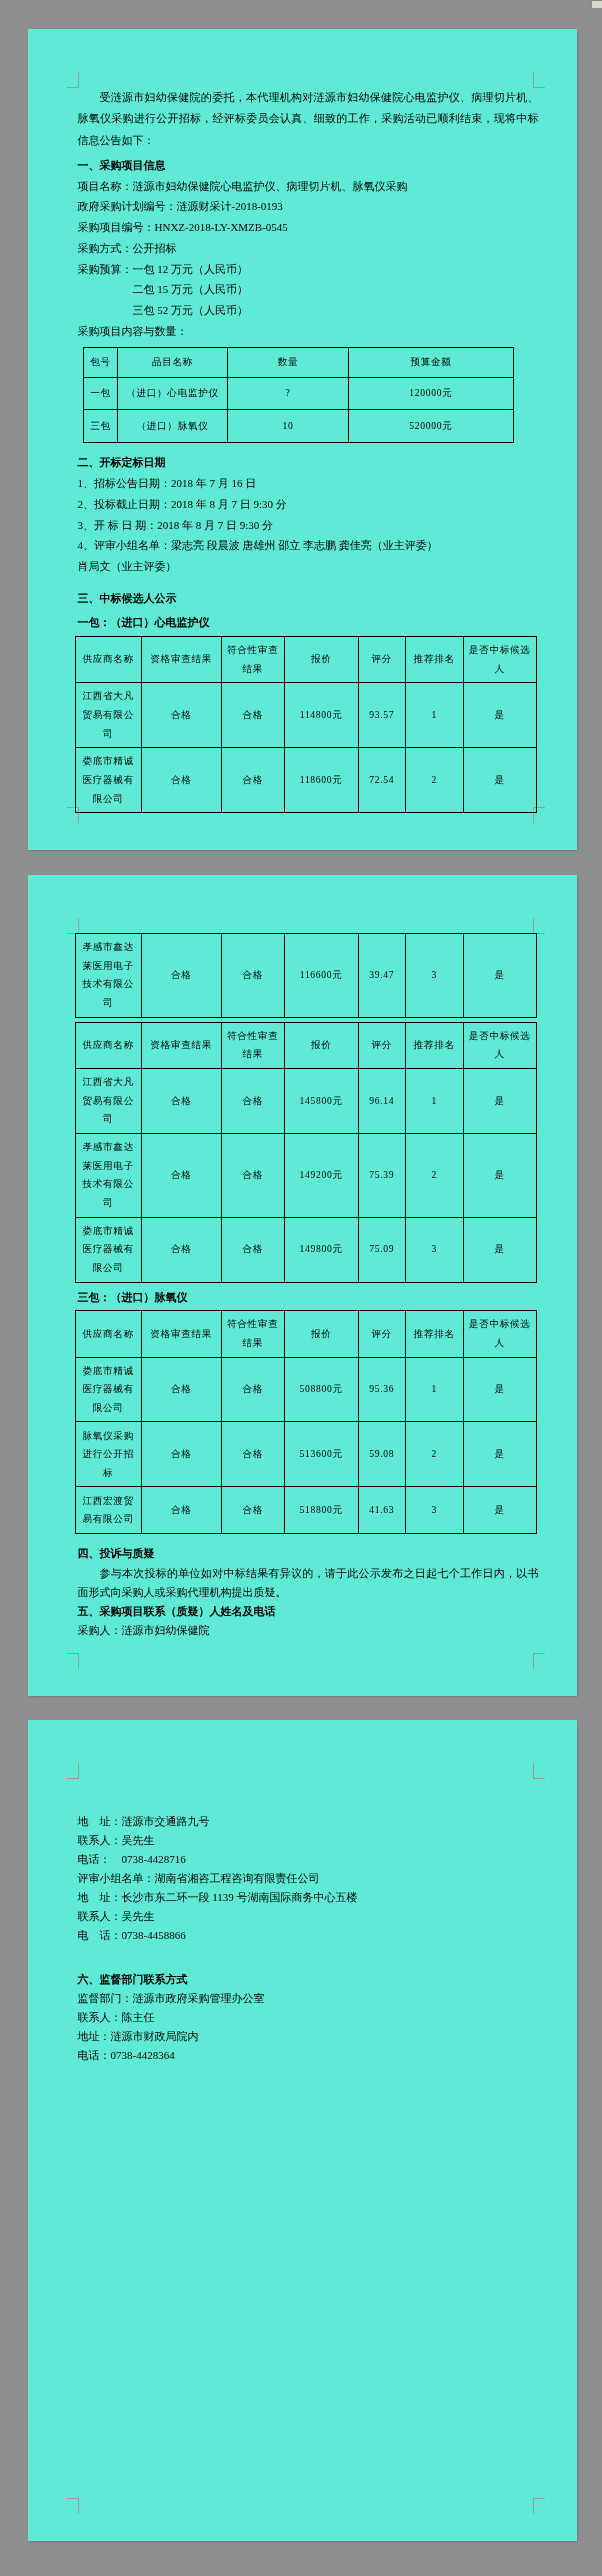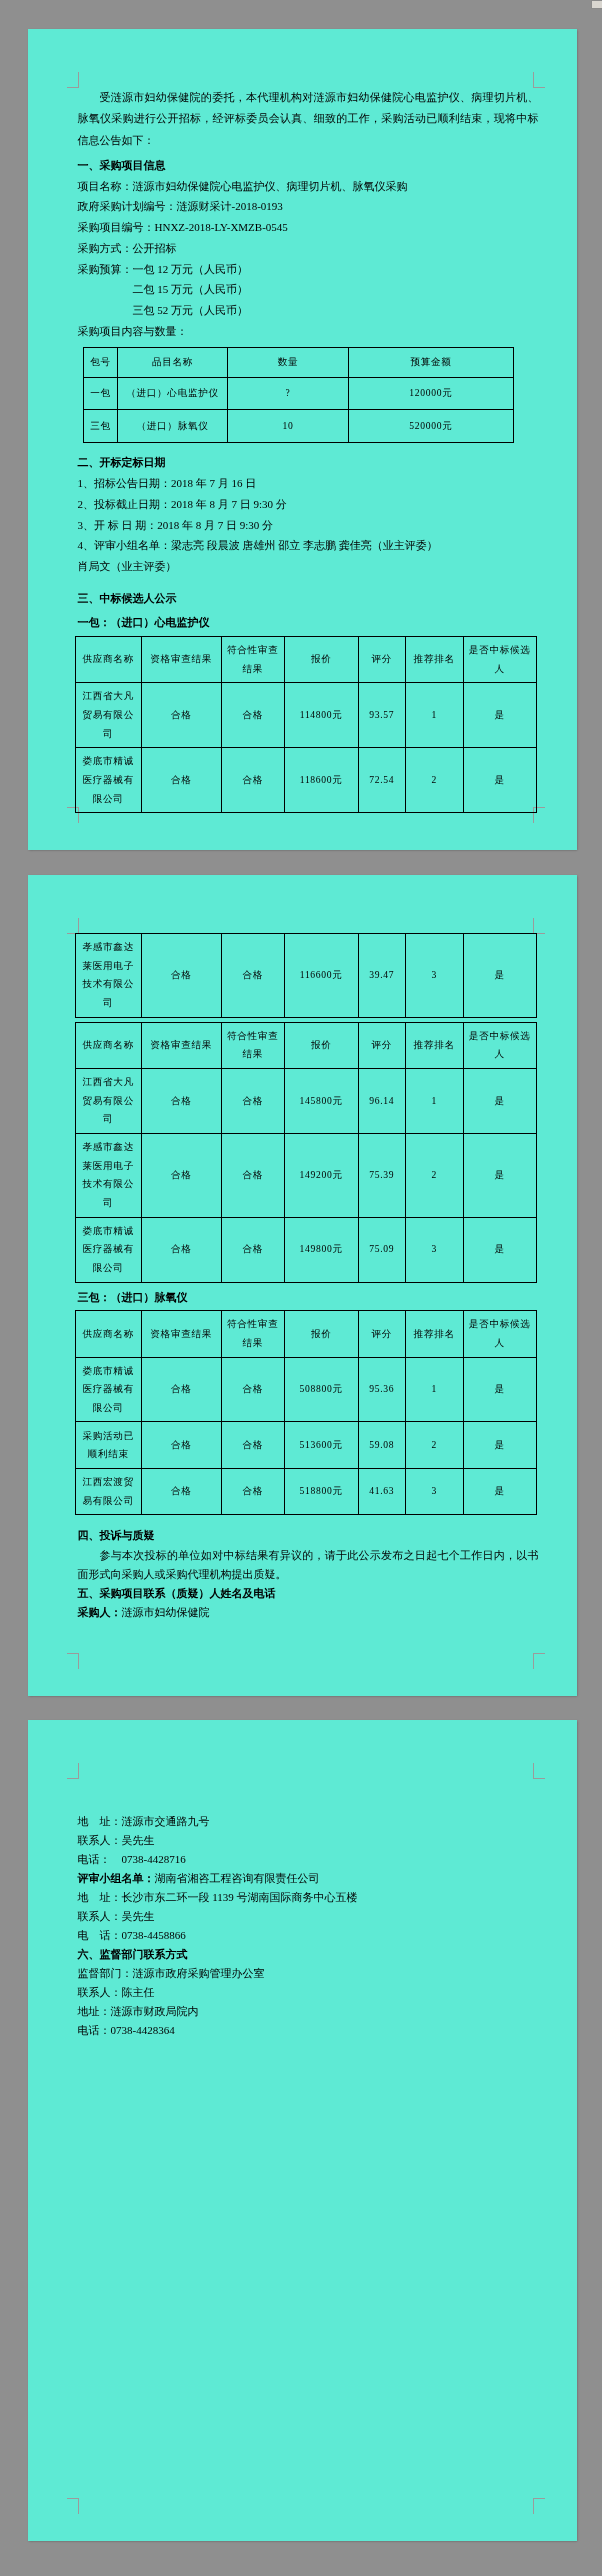"采购活动已顺利结束" td { text: 采购活动已顺利结束 -> 脉氧仪采购进行公开招标 }
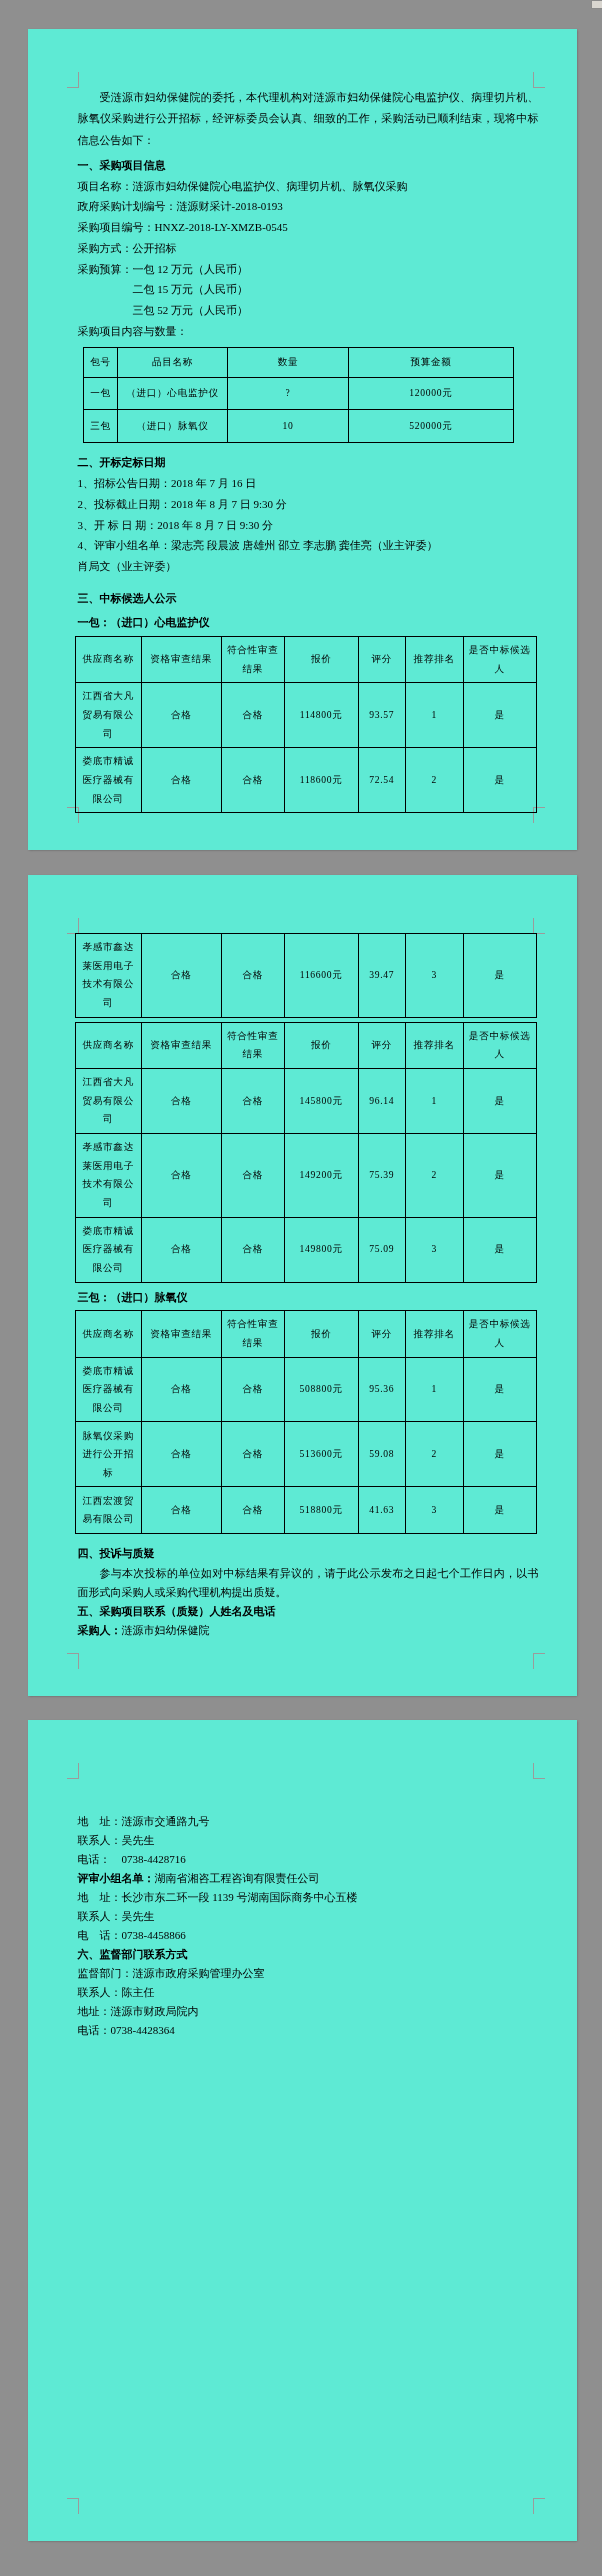"采购人：" .bold-inline { font-weight: bold -> normal }
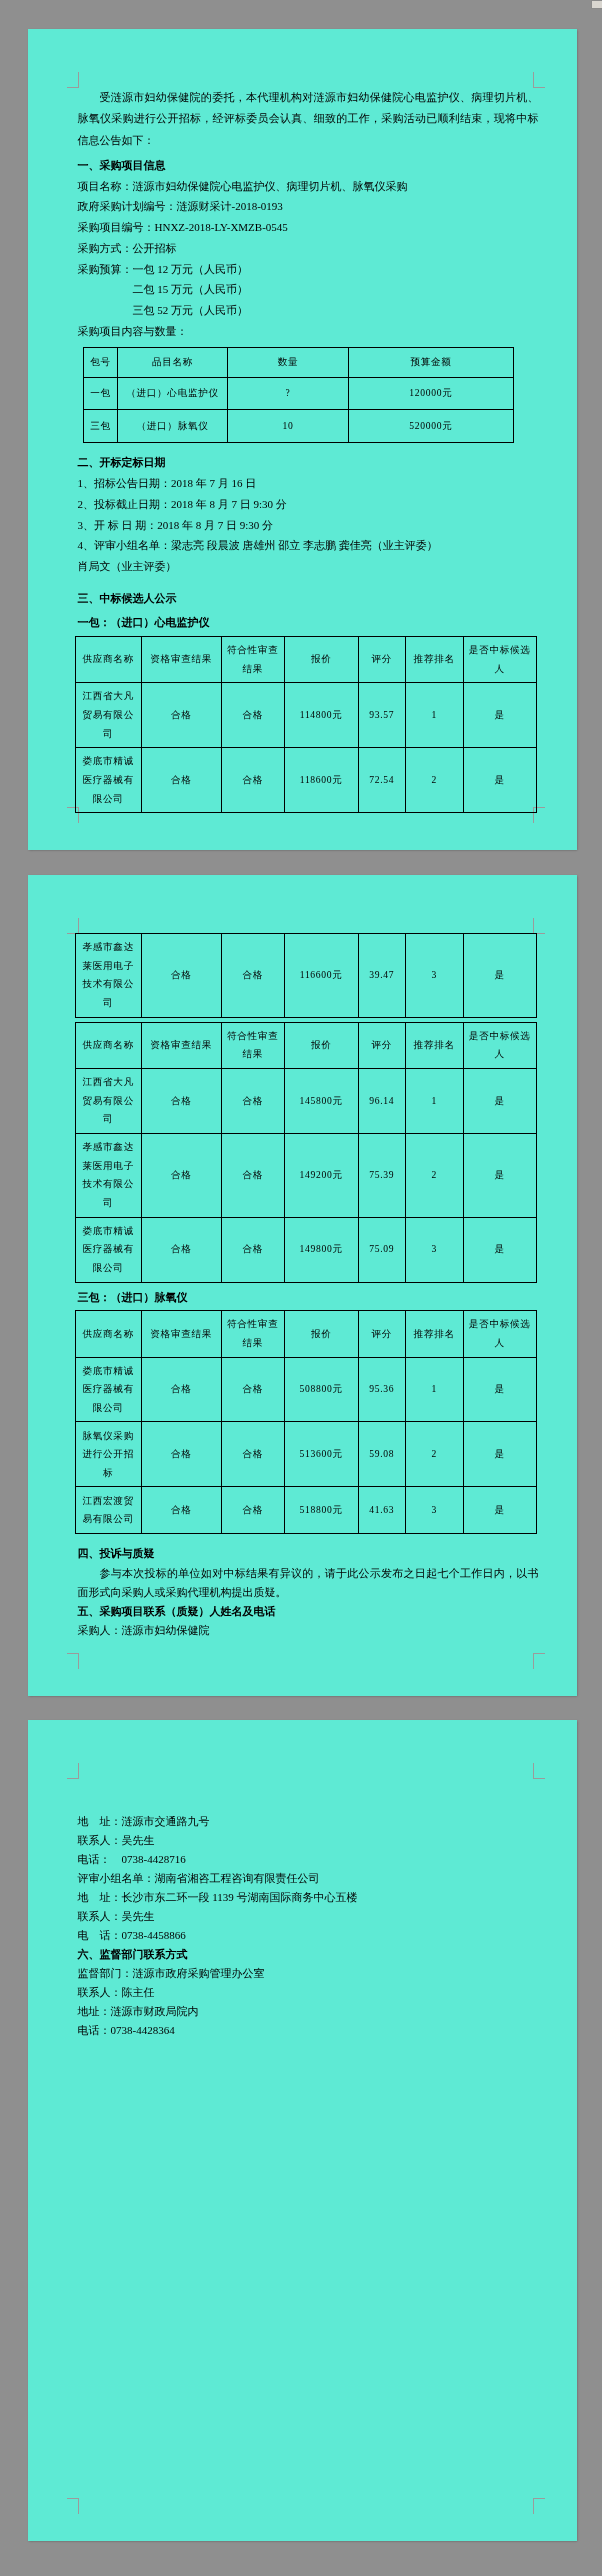"六、监督部门联系方式" div.h-bold { margin-top: none -> 25px }
